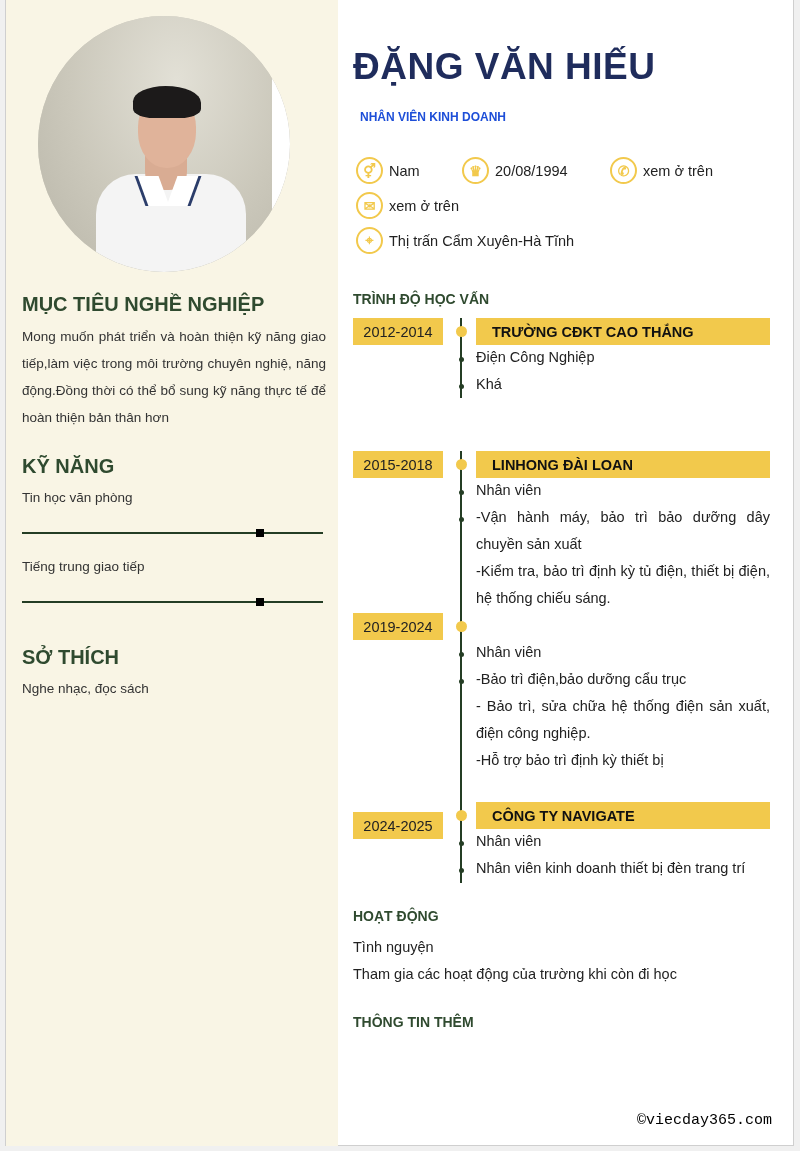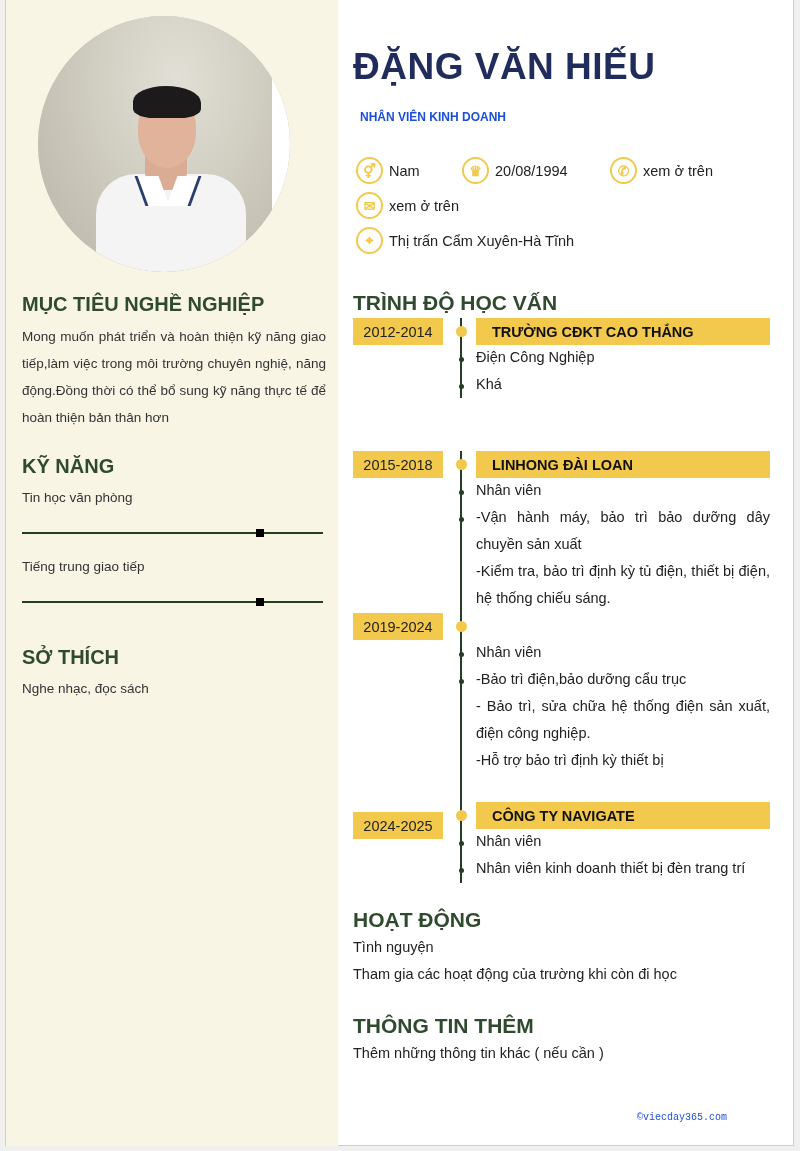"TRÌNH ĐỘ HỌC VẤN" .main-heading { font-size: 21px -> 14px }
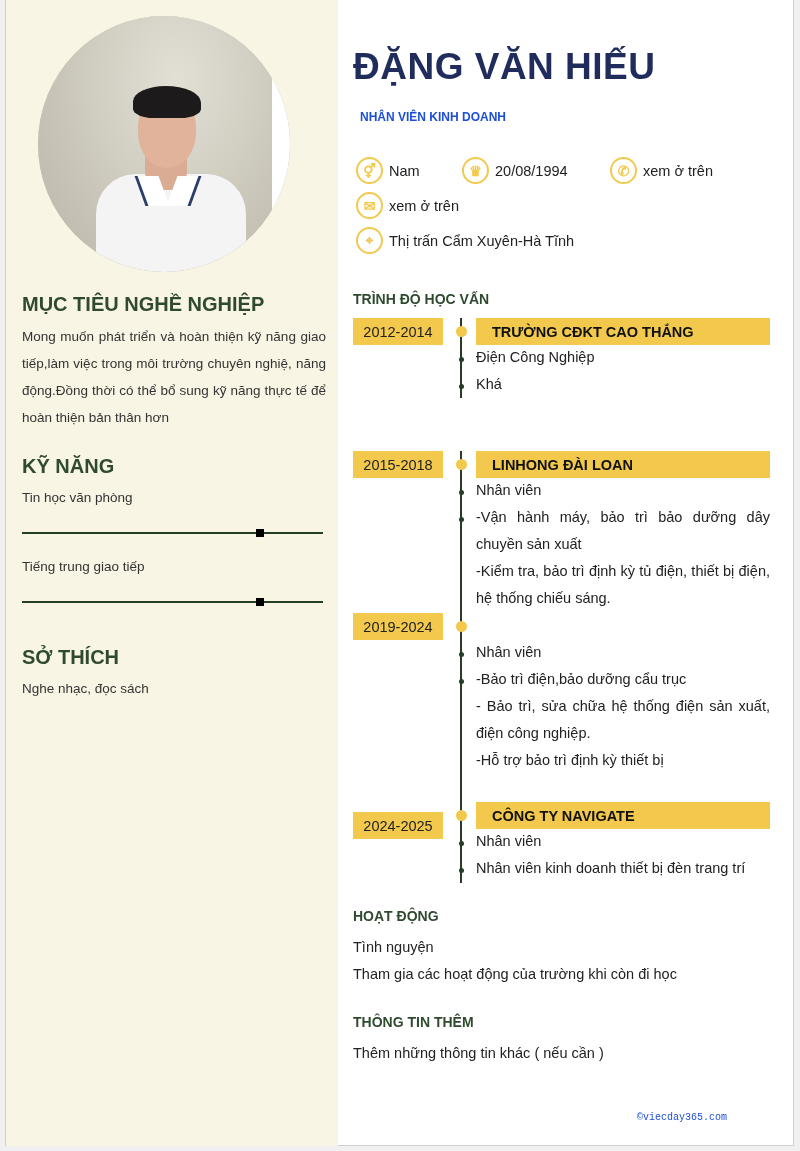"Thêm những thông tin khác" div.main-text { html: <div>Thêm những thông tin khác ( nếu cần )</div> -> none }
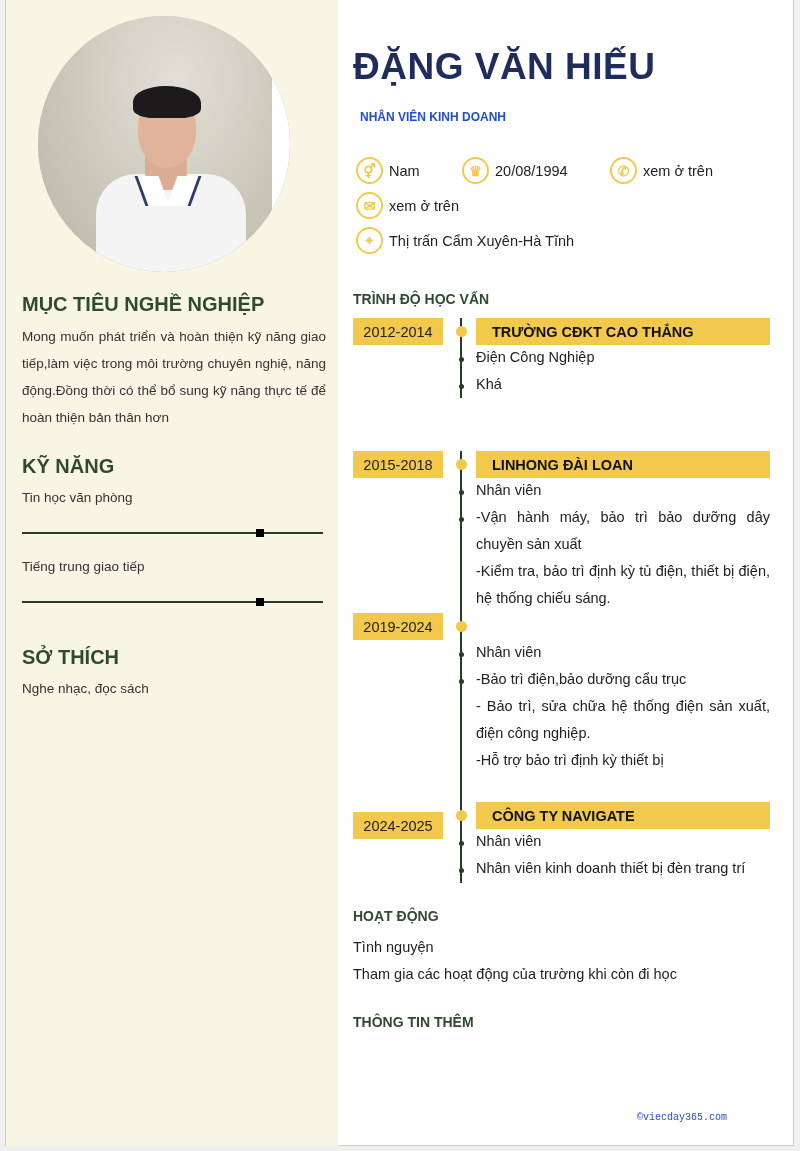"©viecday365.com" .watermark { color: #1d4ed8 -> #000000; font-size: 10px -> 15px }
